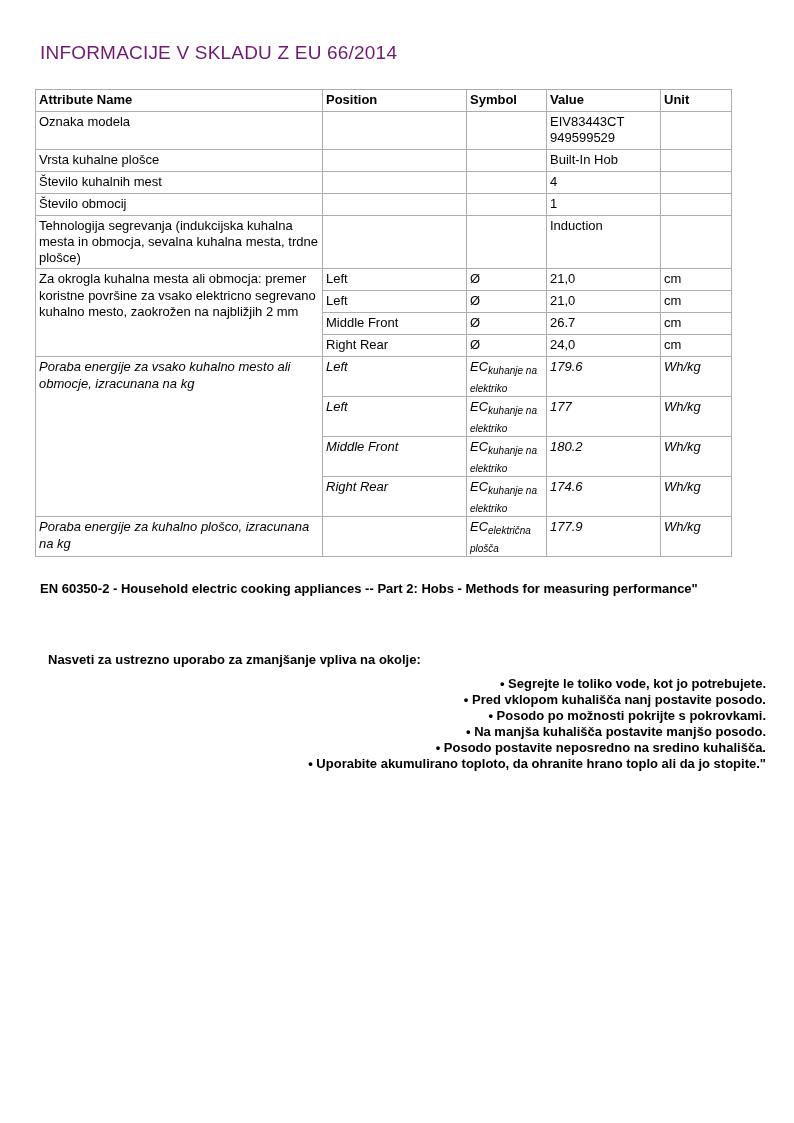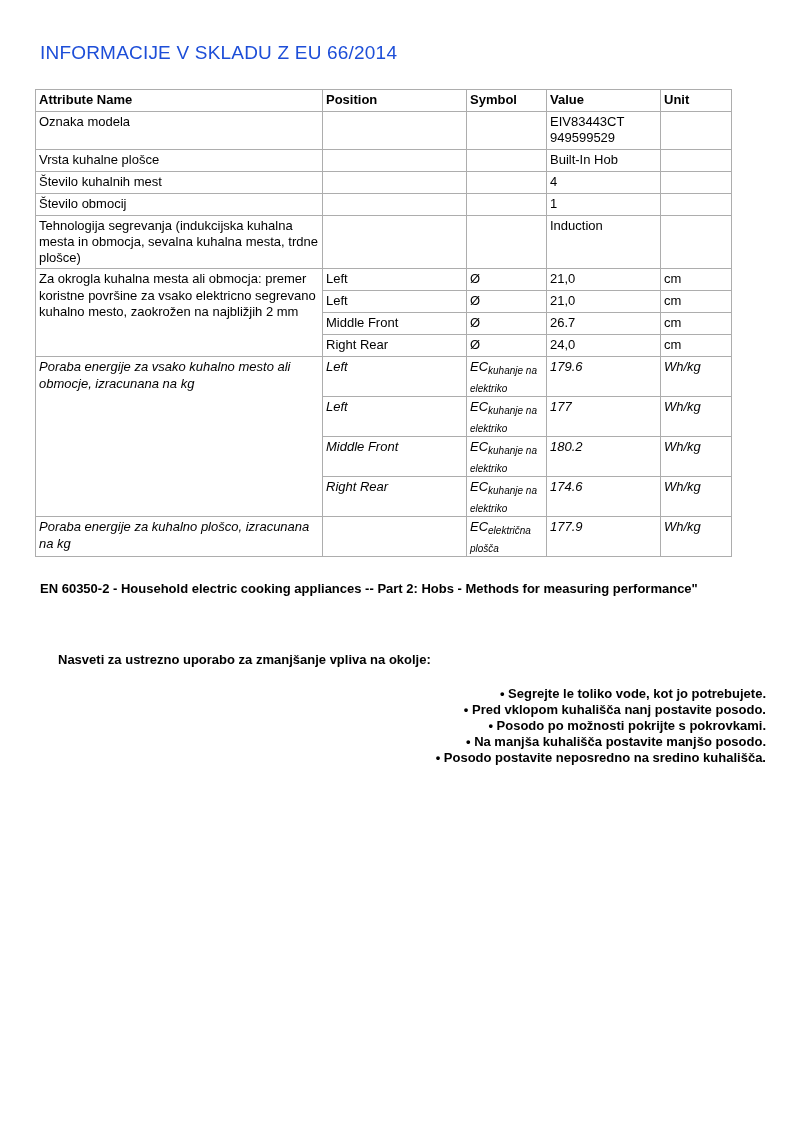"INFORMACIJE V SKLADU Z EU" .doc-title { color: #1d4ed8 -> #701a75 }
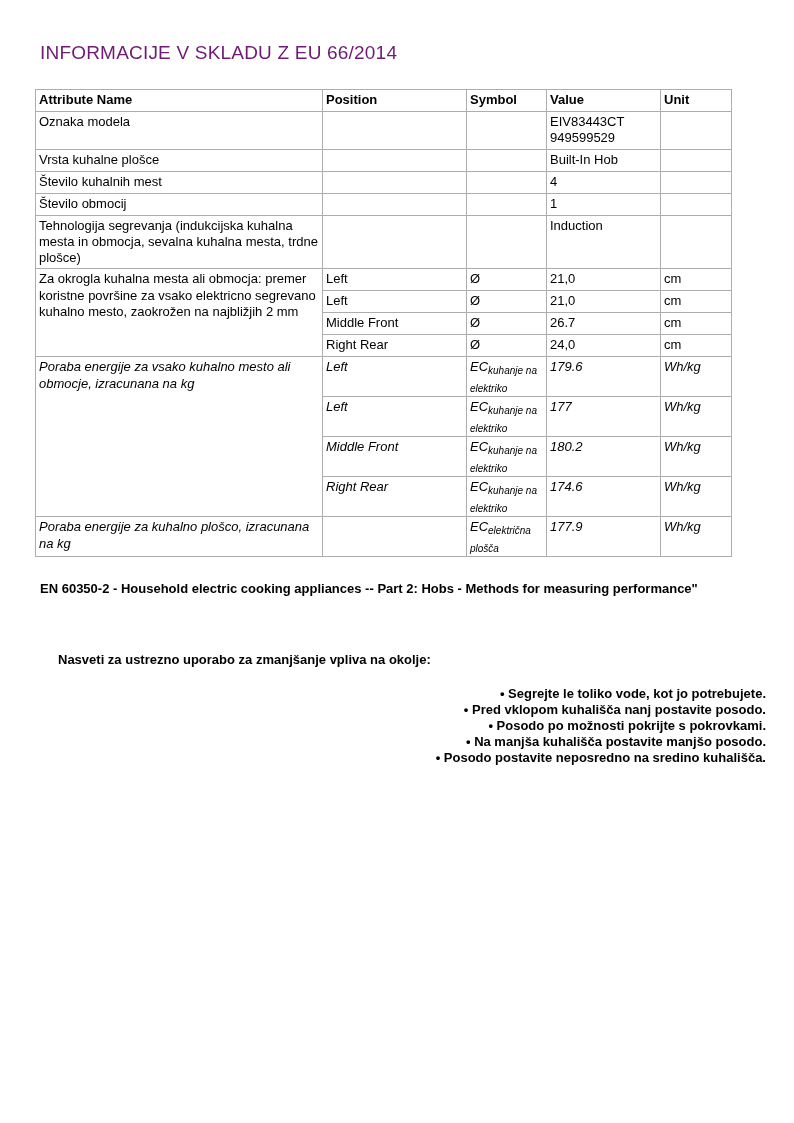"Nasveti za ustrezno uporabo za" .tips-heading { margin: 18px -> 8px }
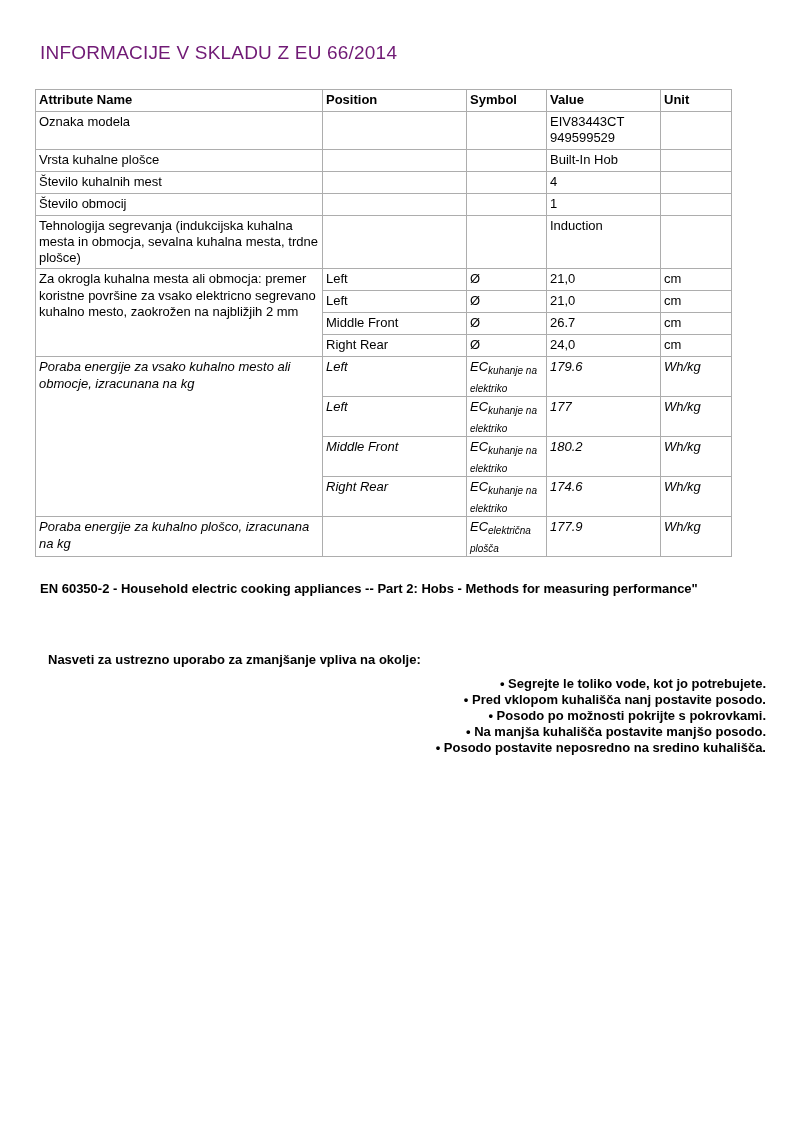"• Uporabite akumulirano toploto, da" p.tip-item { html: none -> <p>• Uporabite akumulirano toploto, da ohranite hrano toplo ali da jo stopite."</p> }
